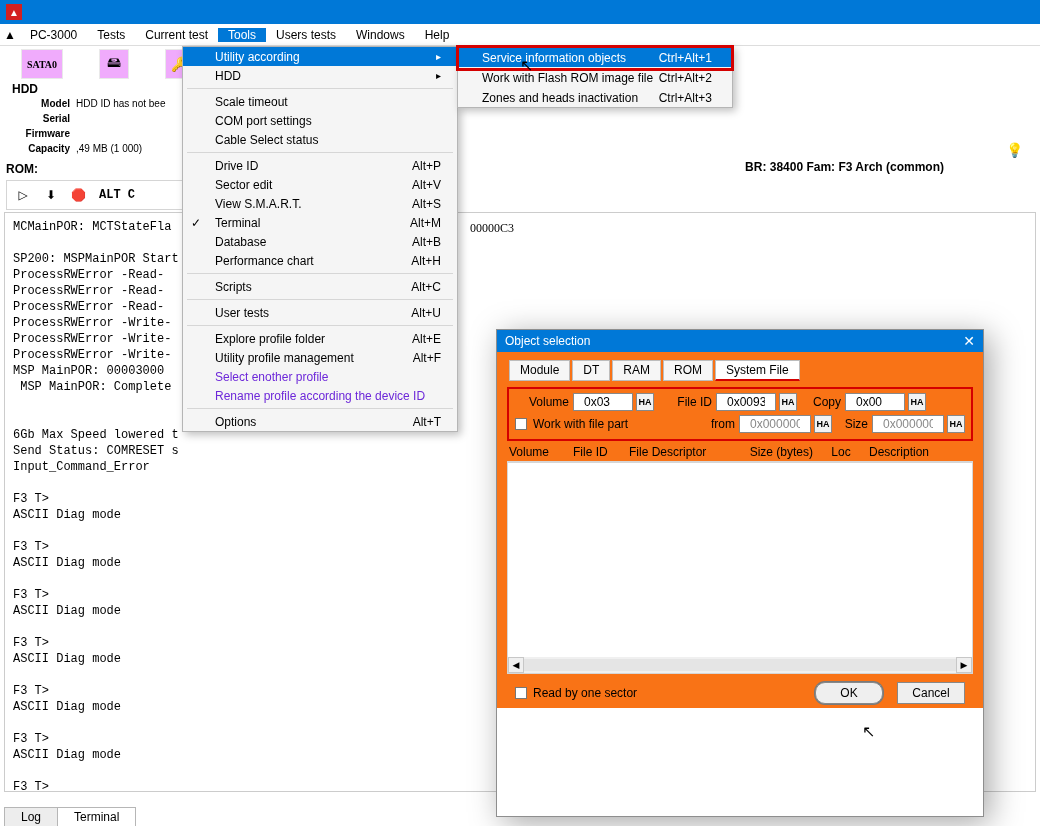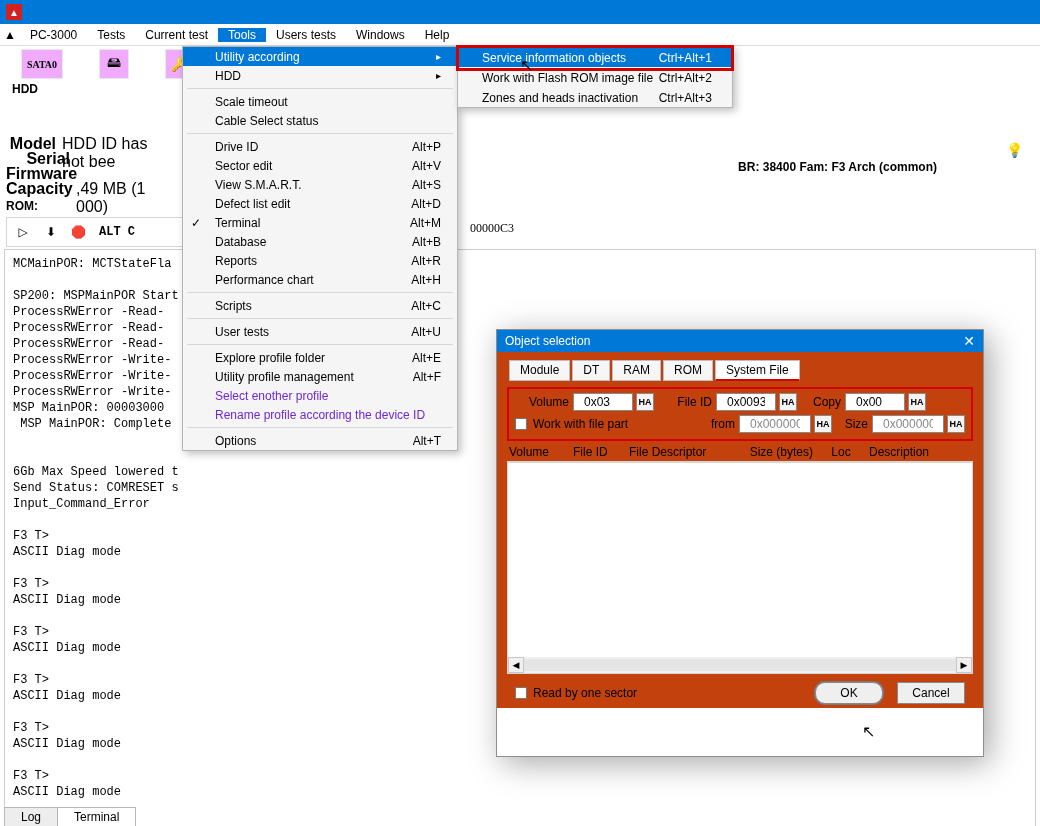"Model" .info-left { font-size: 16px -> 10px; margin-top: 37px -> none }
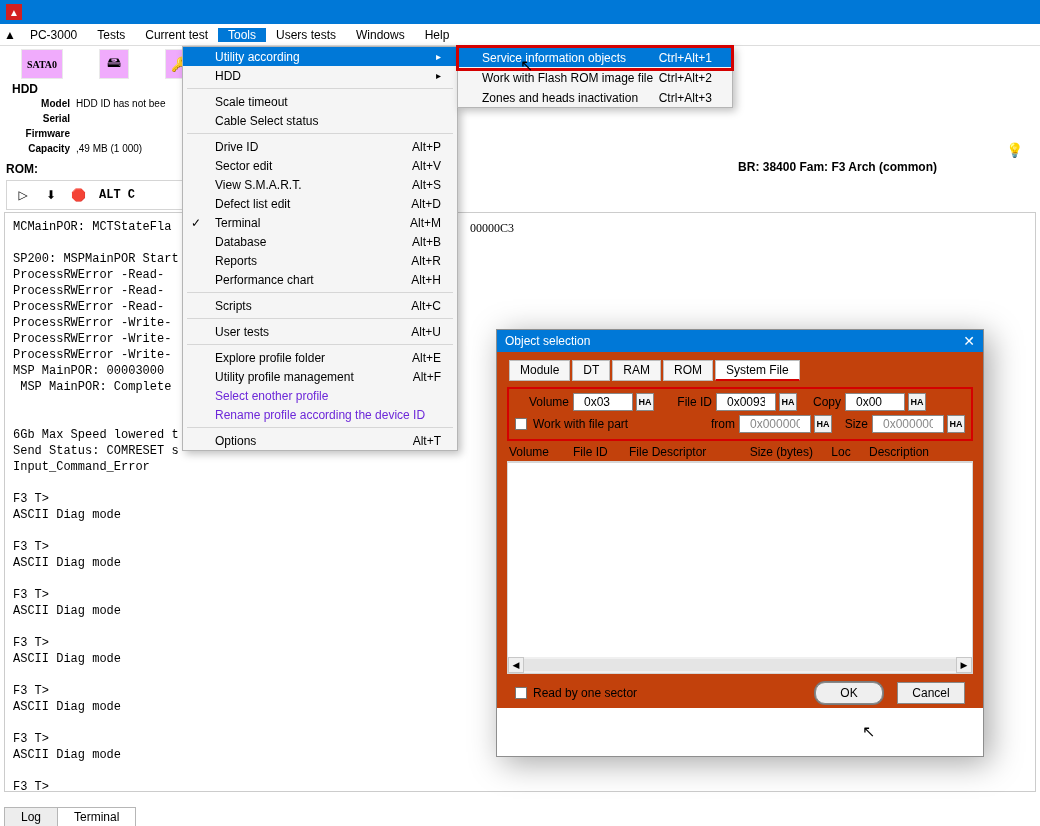"COM port settings" div.mi { html: none -> <div> <span>COM port settings</span> <span></span> </div> }
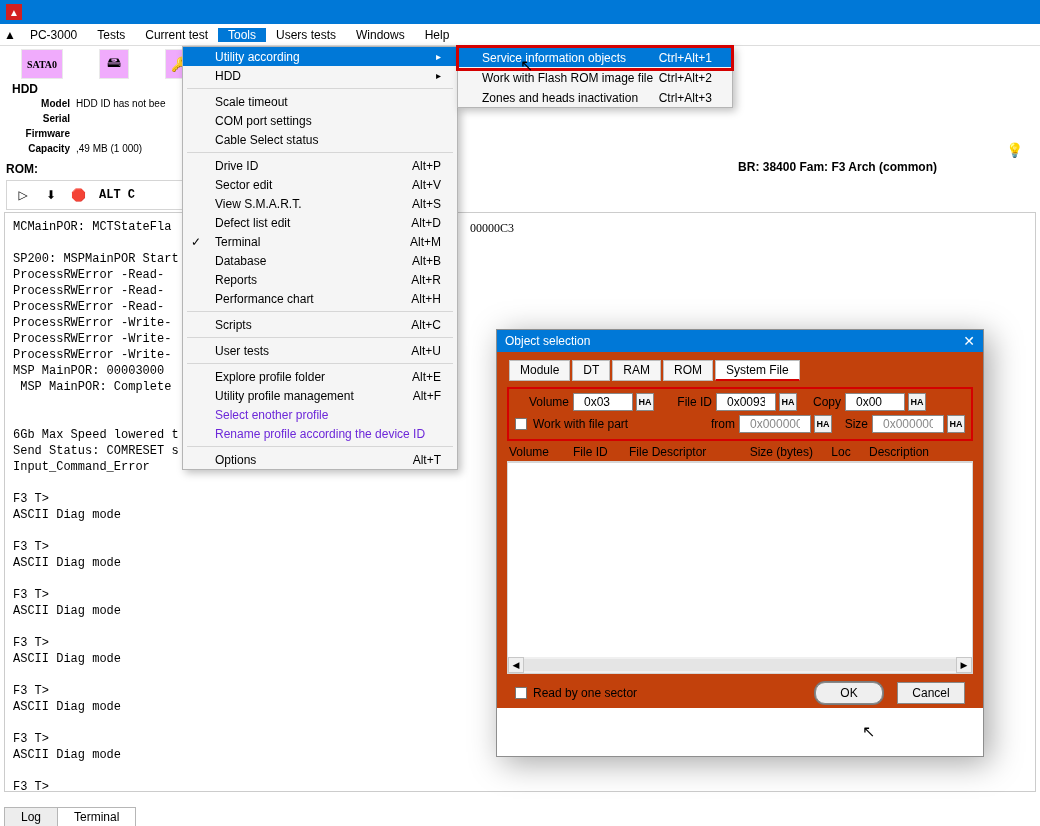"BR: 38400 Fam: F3 Arch" .brfam { right: 103px -> 96px }
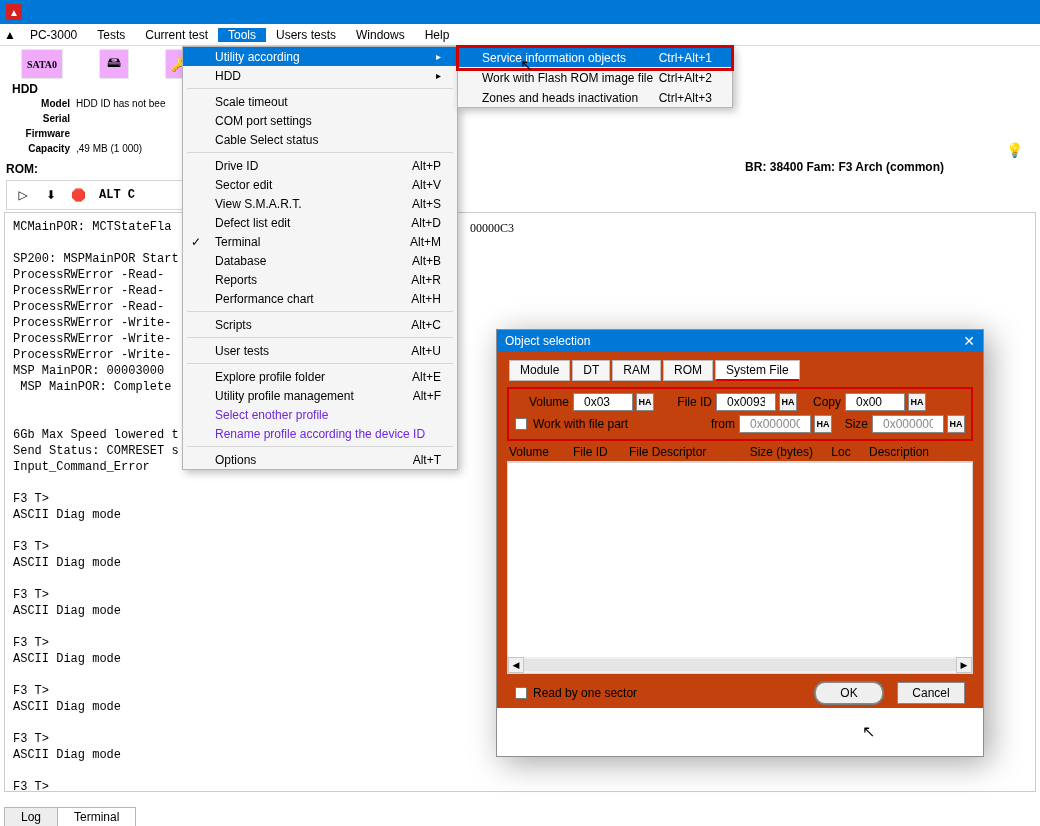"Defect list edit" div.mi { html: <div> <span>Defect list edit</span> <span>Alt+D</span> </div> -> none }
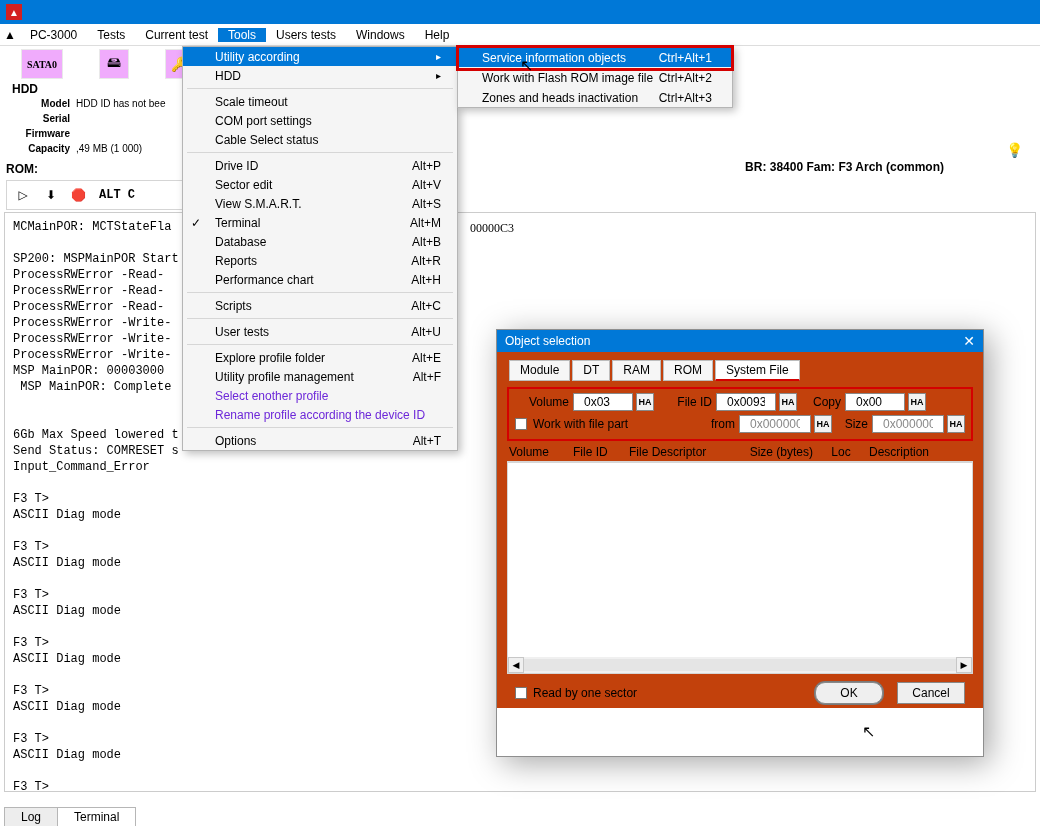"Reports" div.mi { html: <div> <span>Reports</span> <span>Alt+R</span> </div> -> none }
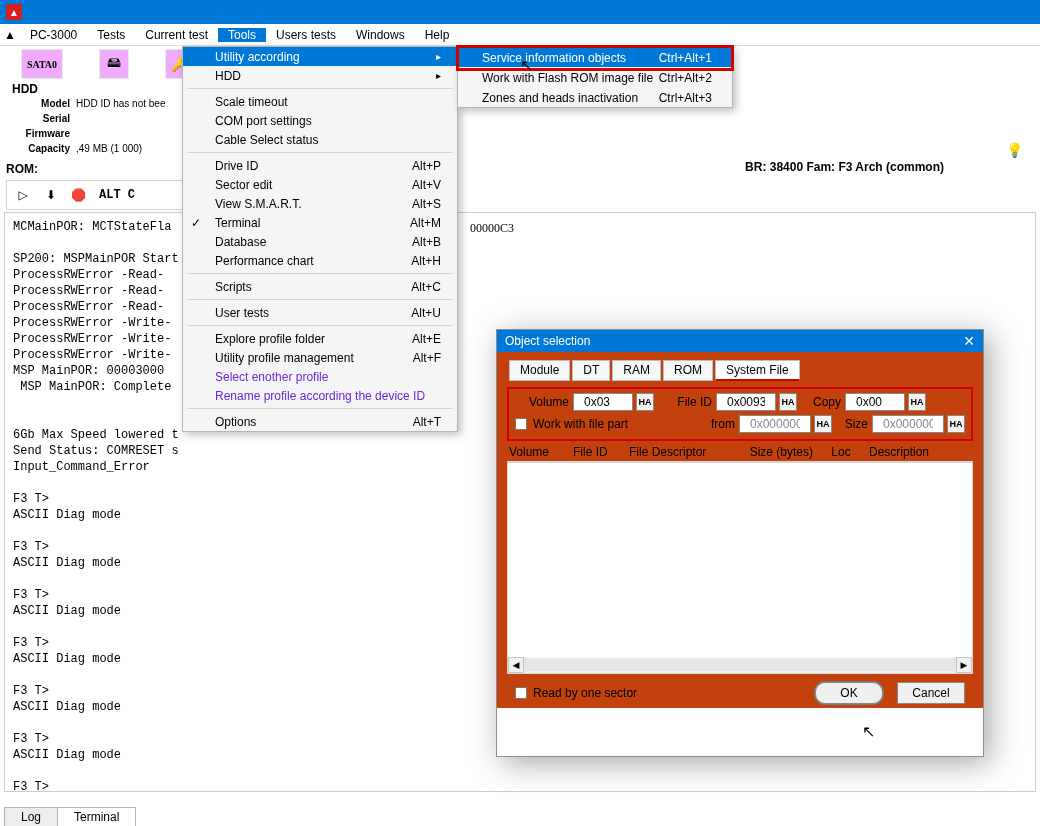"Object selection" .dialog { height: 428px -> 488px }
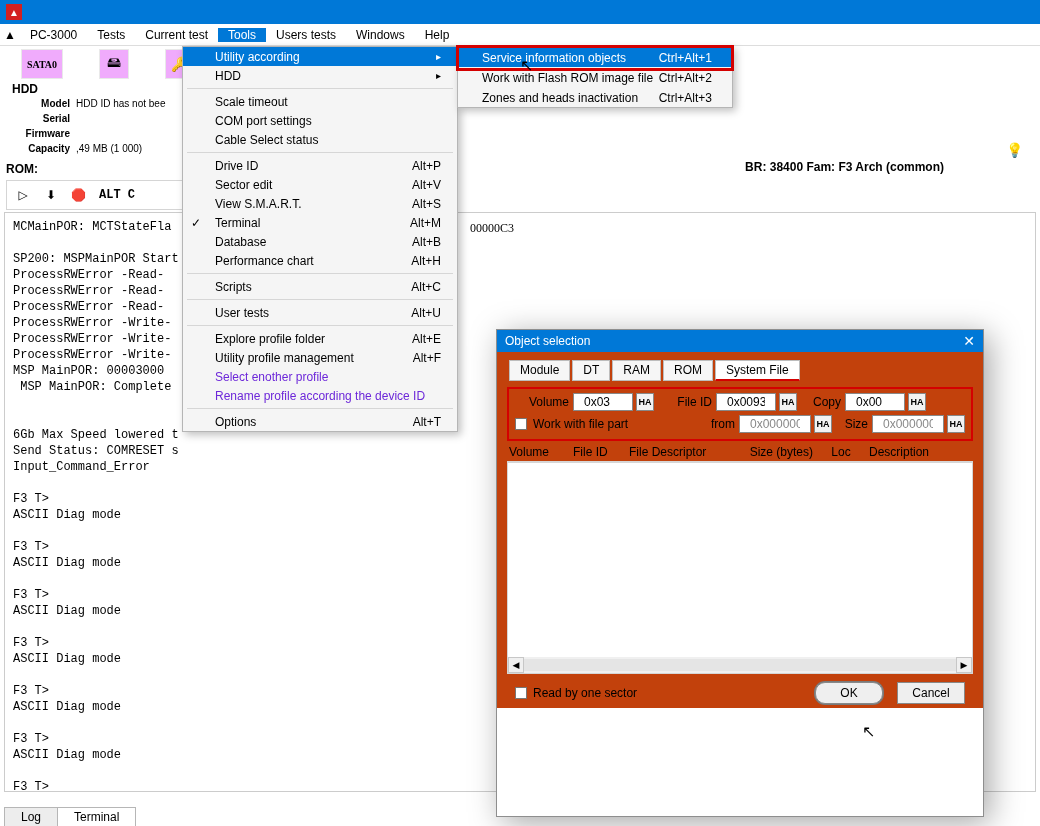"Module" .dlg-body { background: #c2410c -> #f97316 }
